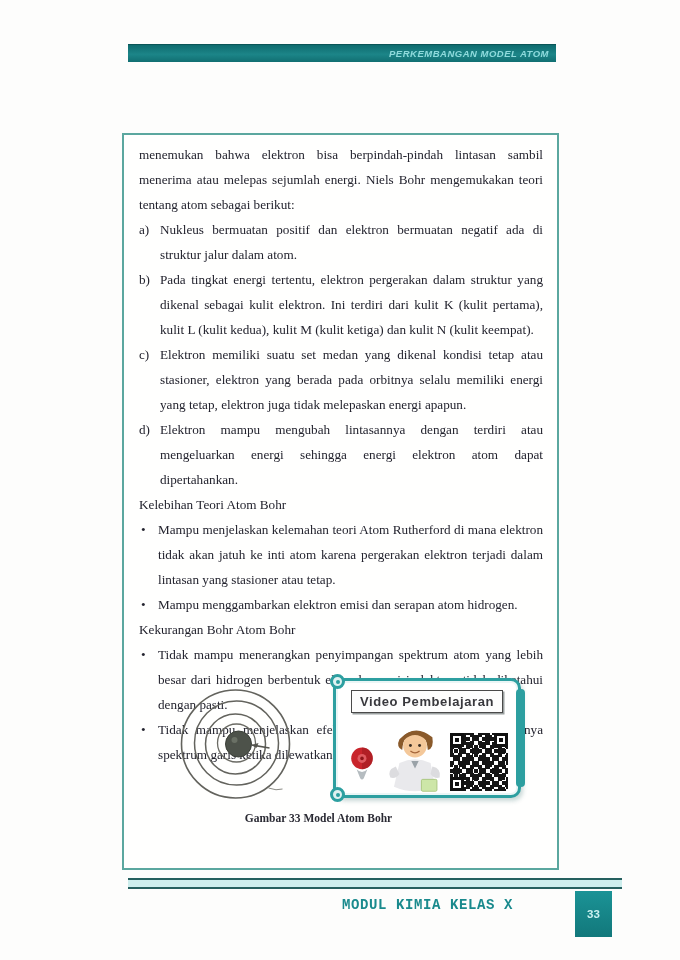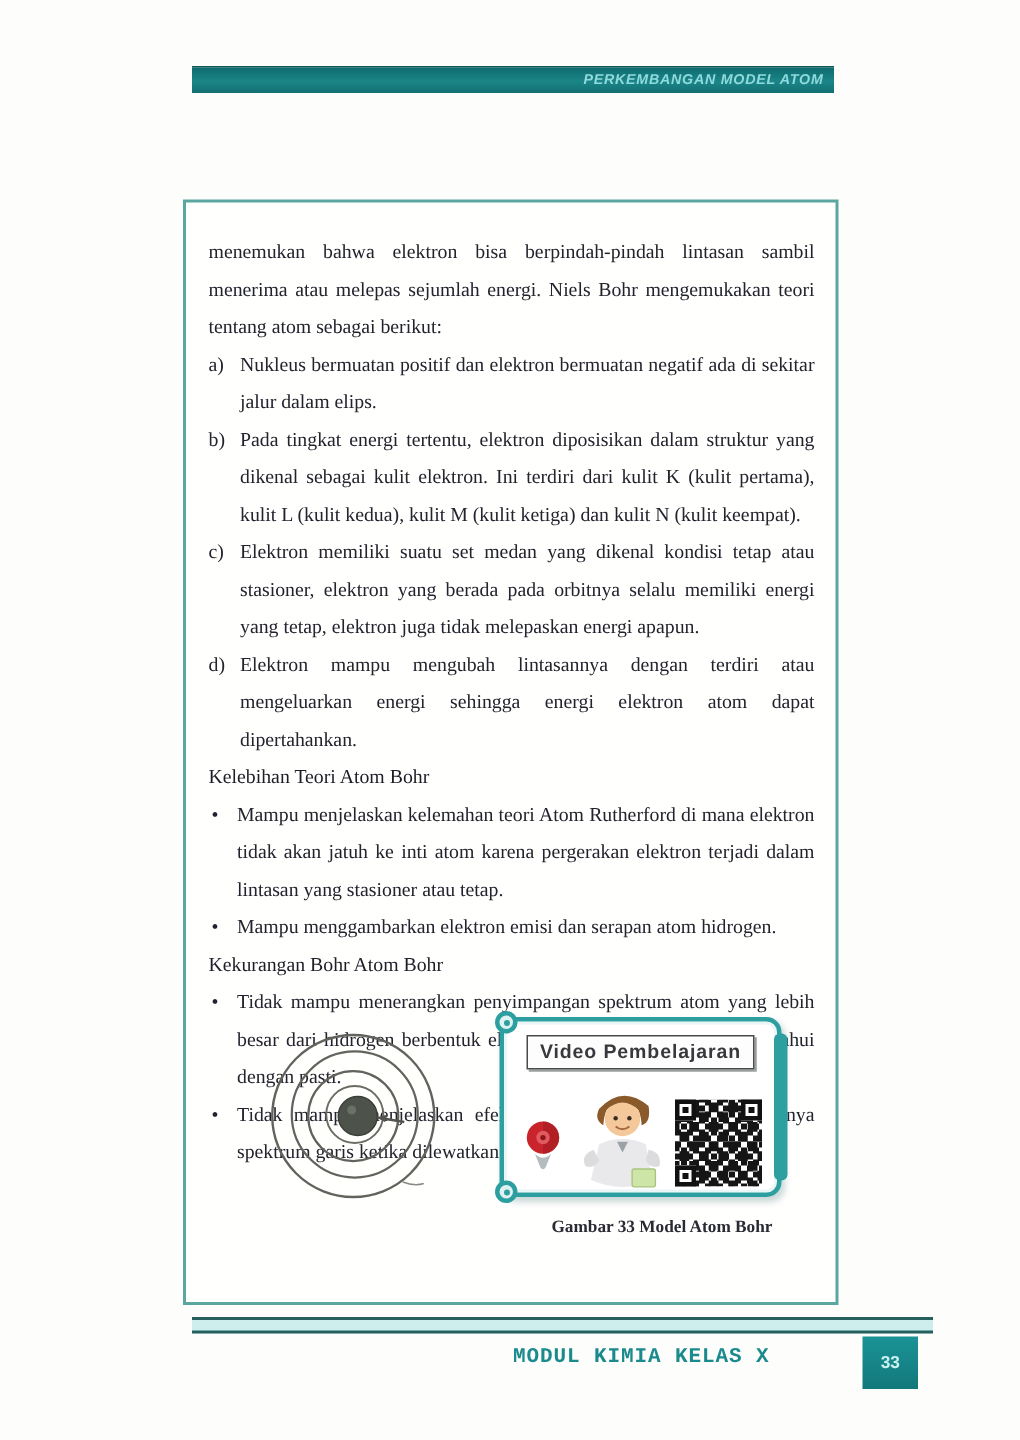"menemukan bahwa elektron bisa" .content-box { padding: 20px 14px 0 15px -> 7px 14px 0 15px }
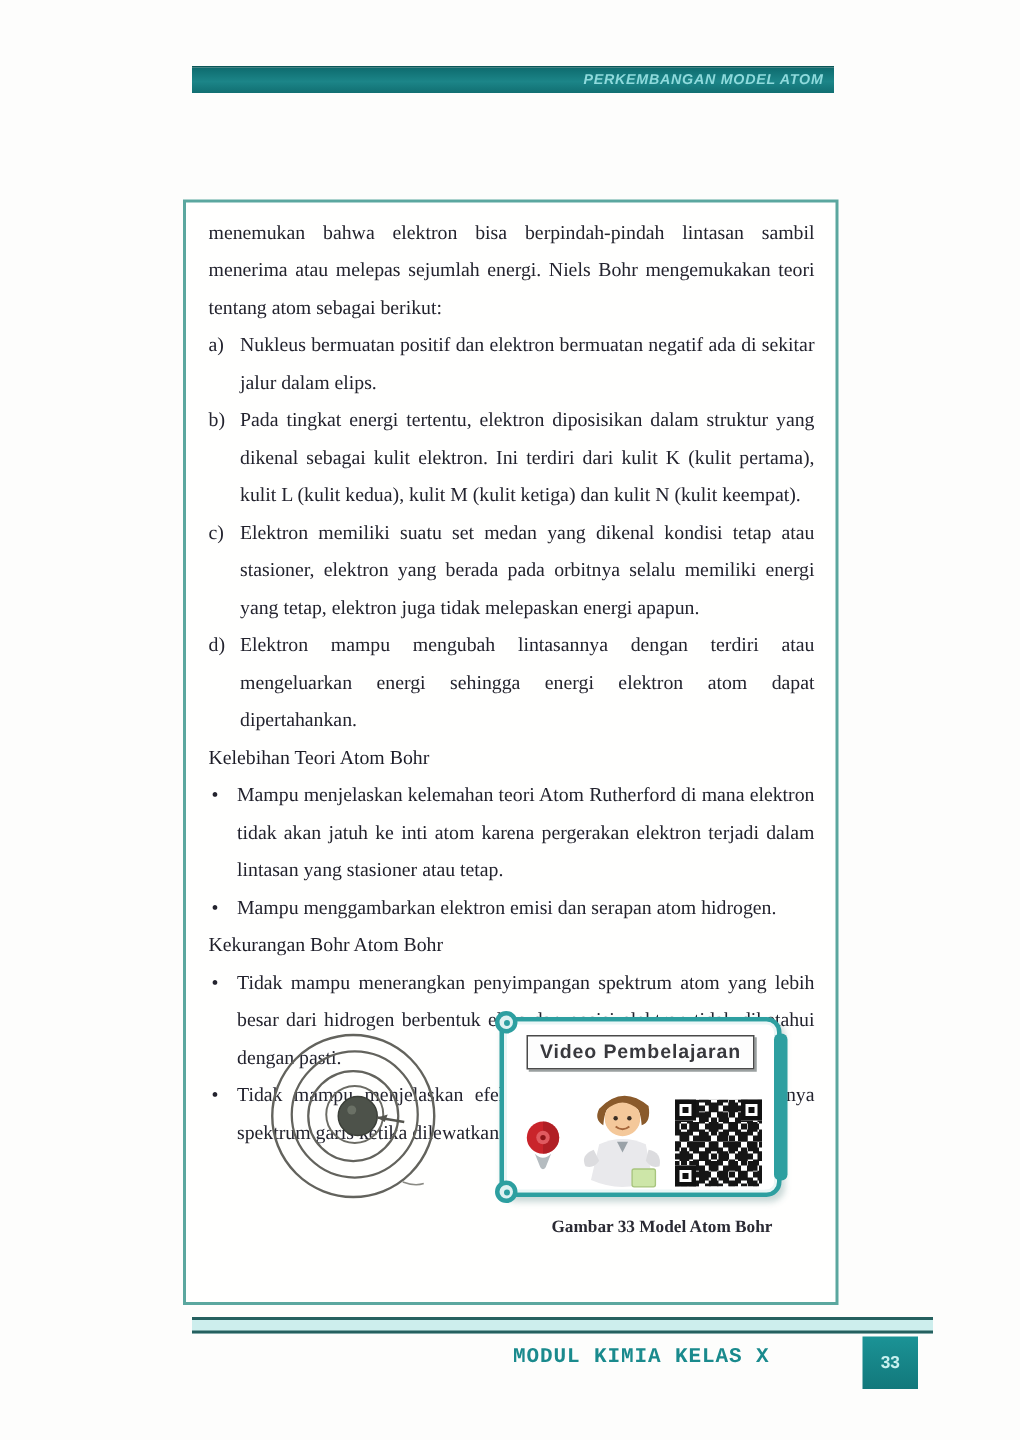"Nukleus bermuatan positif dan elektron" div.itext { text: sekitar jalur dalam elips -> struktur jalur dalam atom }
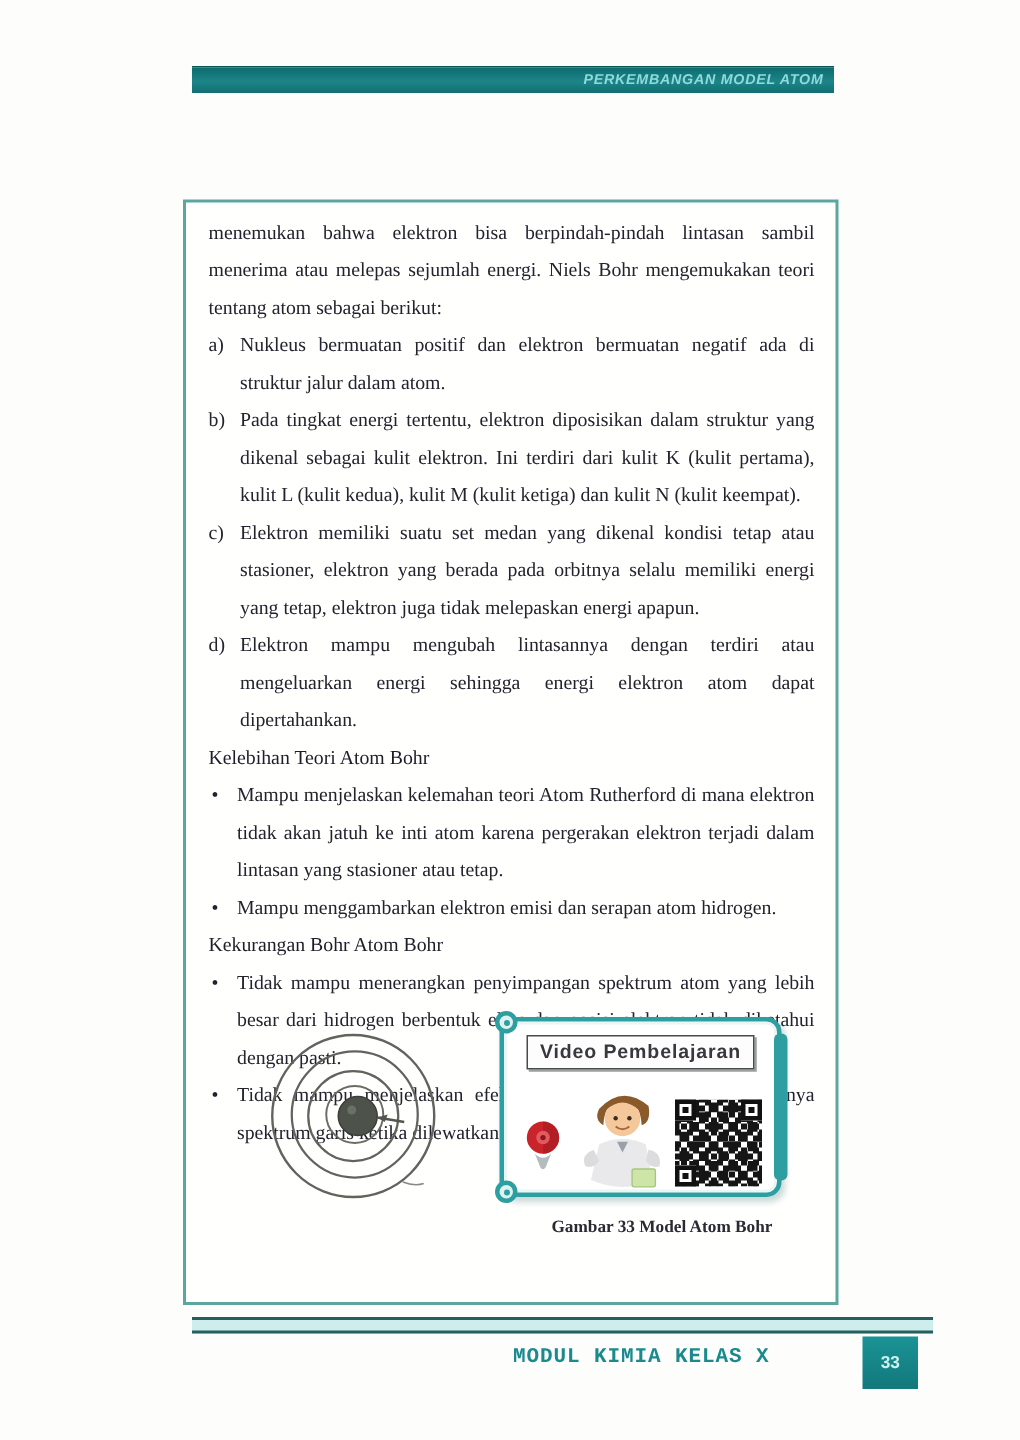"Pada tingkat energi tertentu, elektron" div.itext { text: diposisikan -> pergerakan }
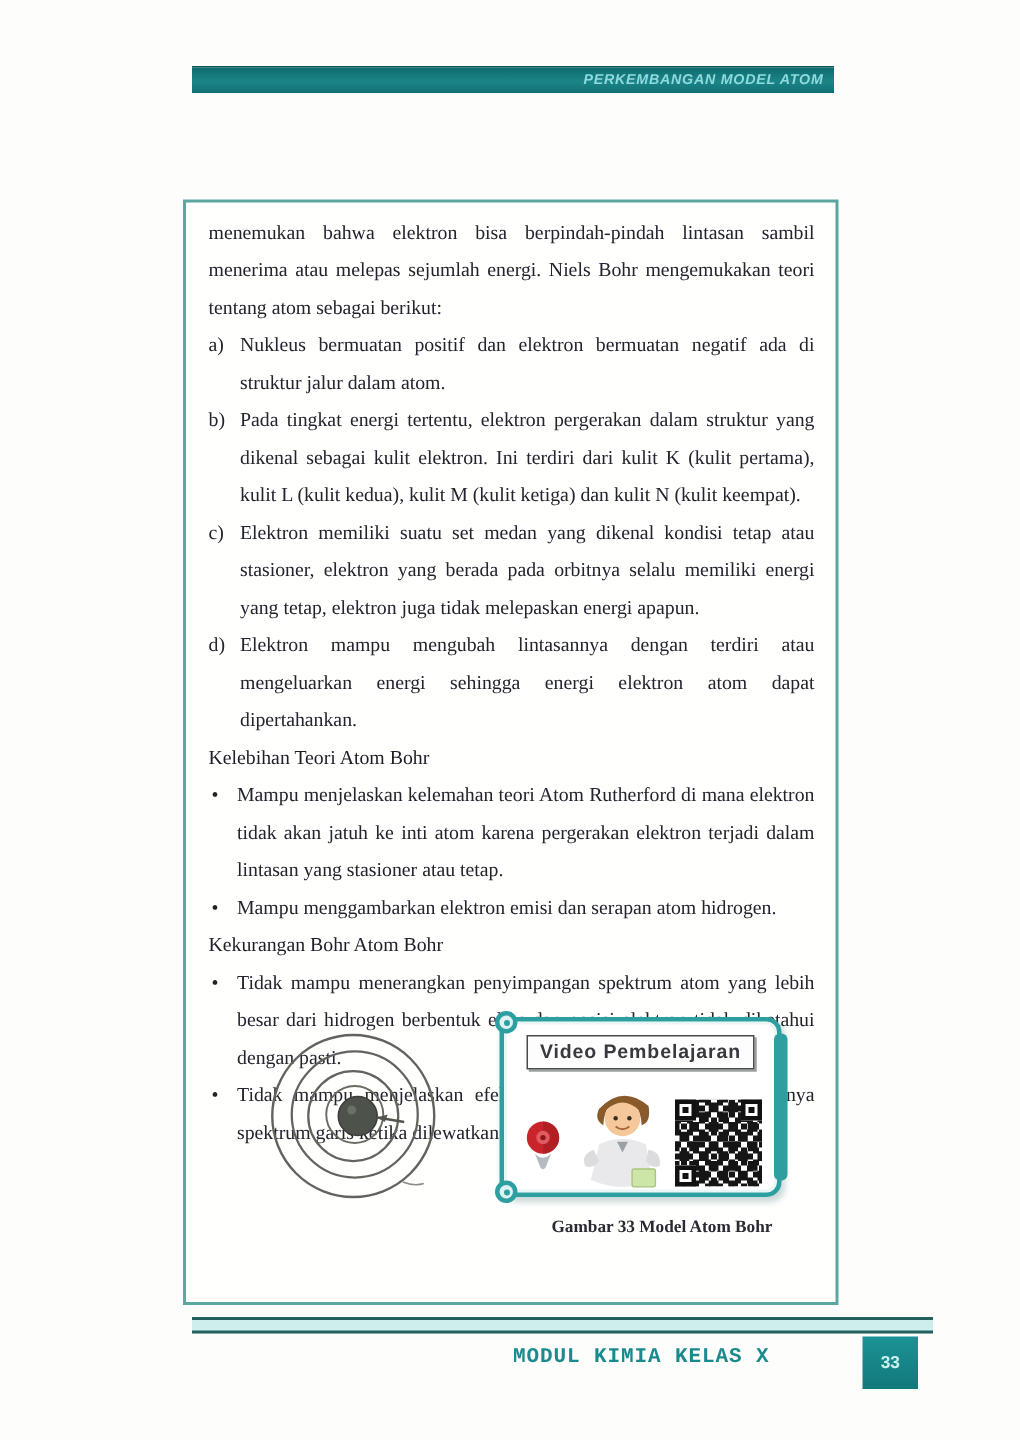"Gambar 33 Model Atom Bohr" .caption { text-align: right -> center }
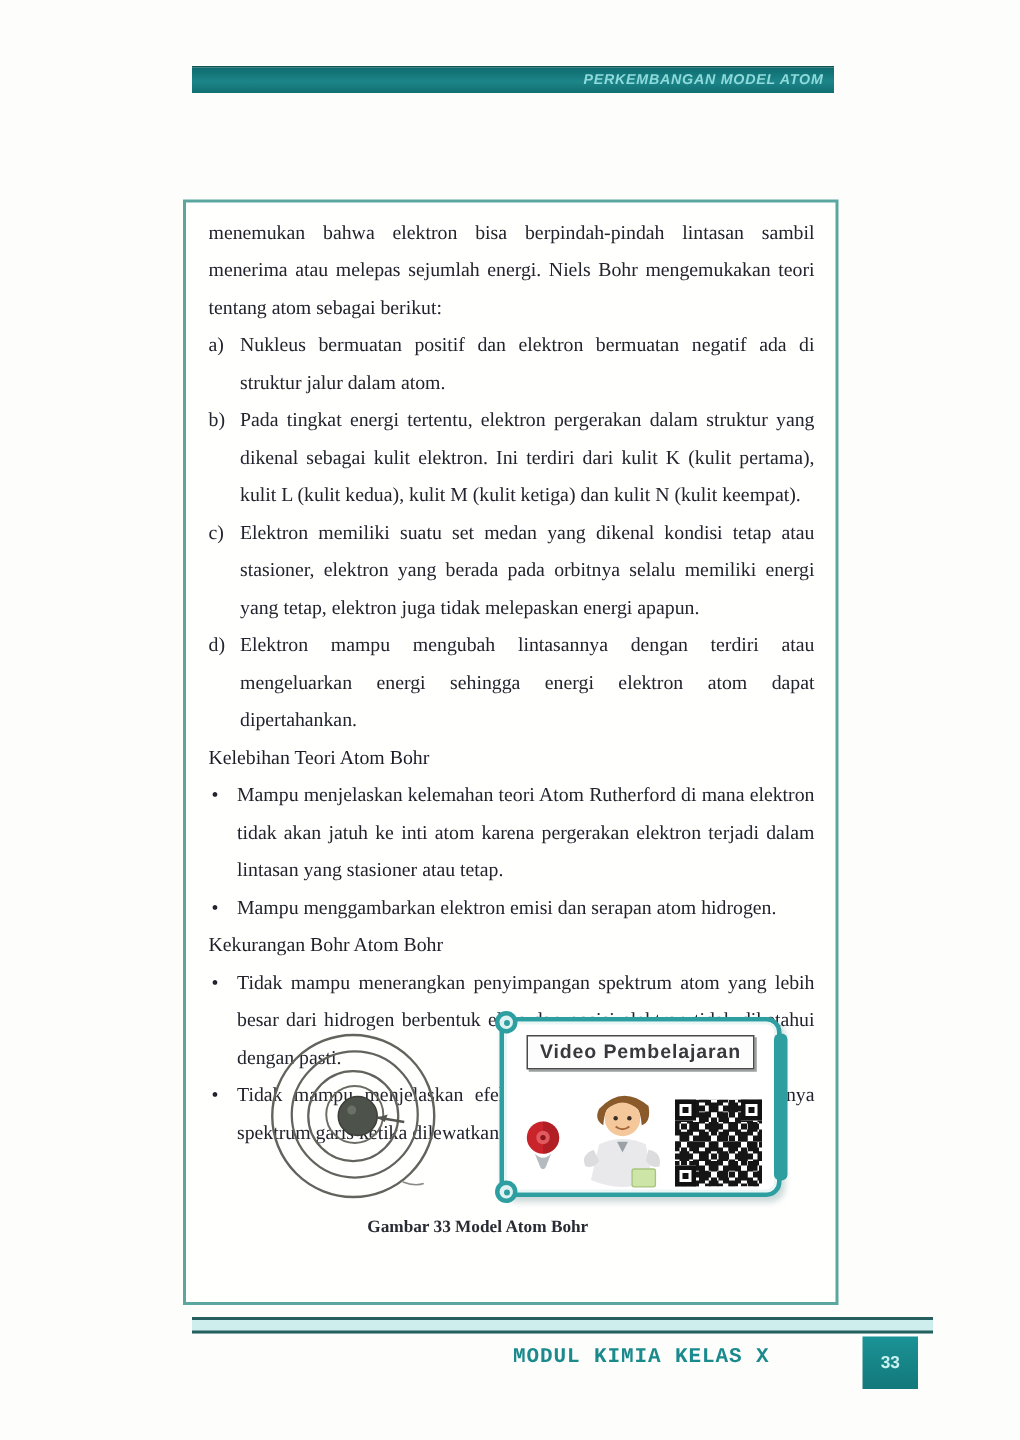"33" .page-badge { height: 35px -> 46px }
